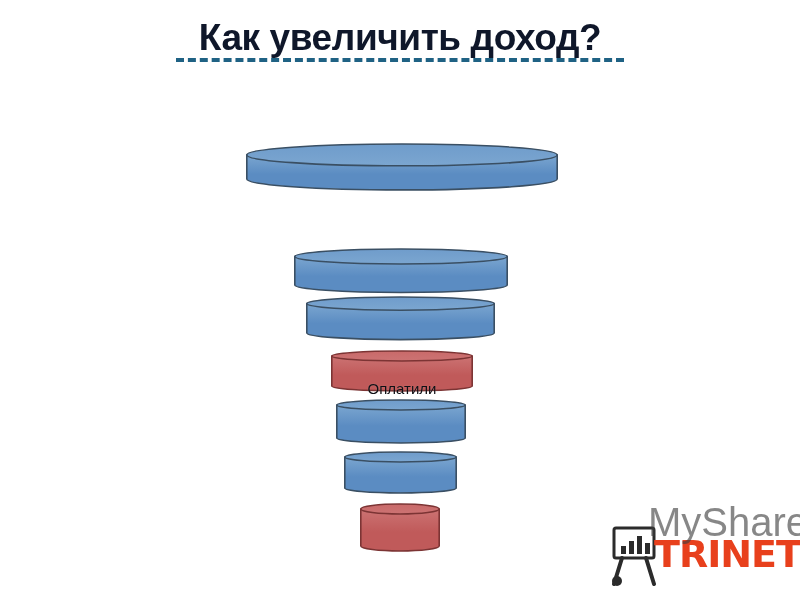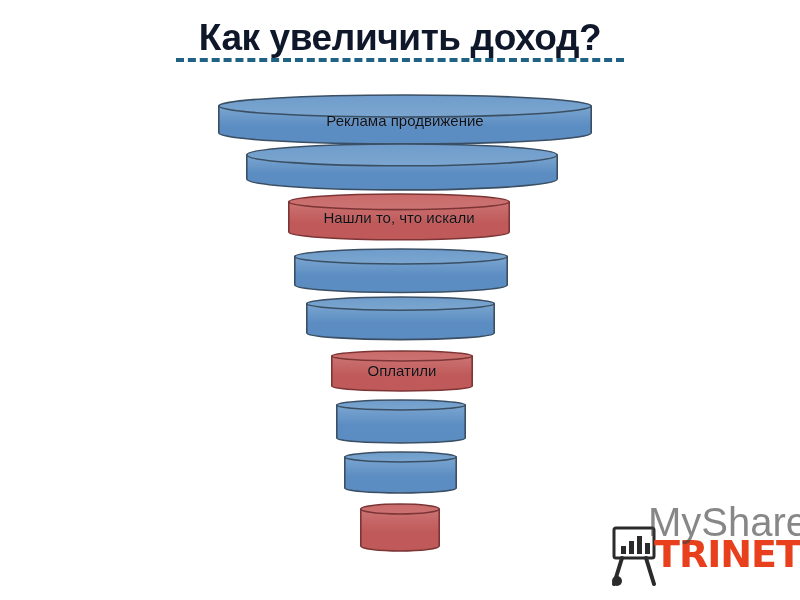"Реклама продвижение" div.slice { html: <div> <svg> <defs> <linearGradient> <stop></stop> <stop></stop> <stop></stop> </linearGradient> <linearGradient> <stop></stop> <stop></stop> </linearGradient> </defs> <path></path> <ellipse></ellipse> </svg> <div>Реклама продвижение</div> </div> -> none }
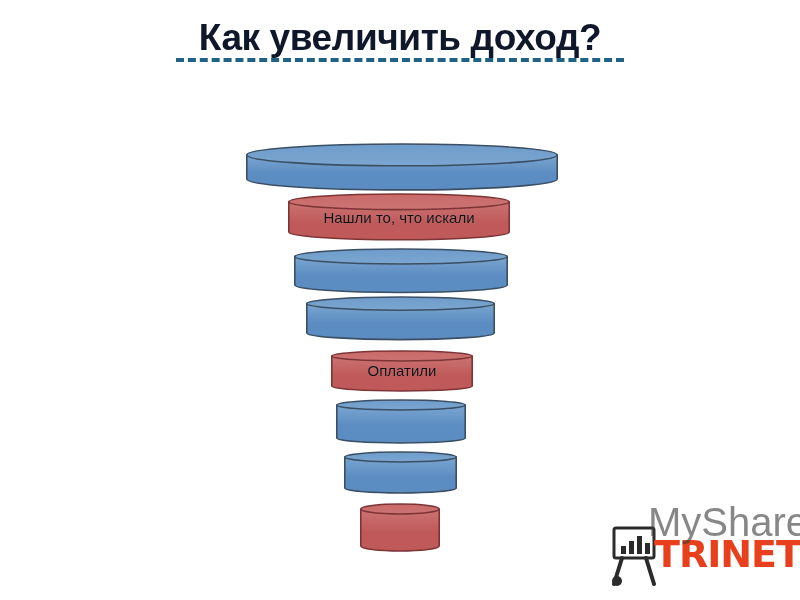"Нашли то, что искали" div.slice { html: <div> <svg> <defs> <linearGradient> <stop></stop> <stop></stop> <stop></stop> </linearGradient> <linearGradient> <stop></stop> <stop></stop> </linearGradient> </defs> <path></path> <ellipse></ellipse> </svg> <div>Нашли то, что искали</div> </div> -> none }
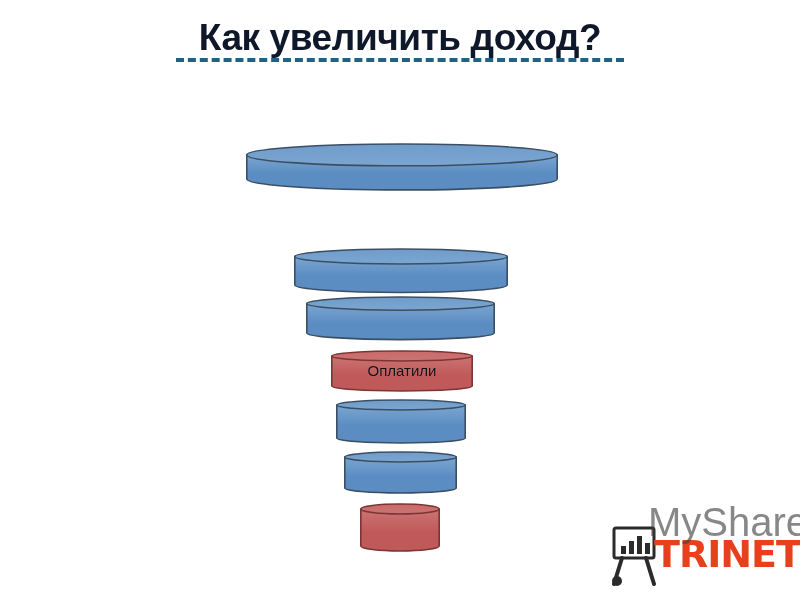"Оплатили" div.slice-label { padding-top: 2px -> 20px }
